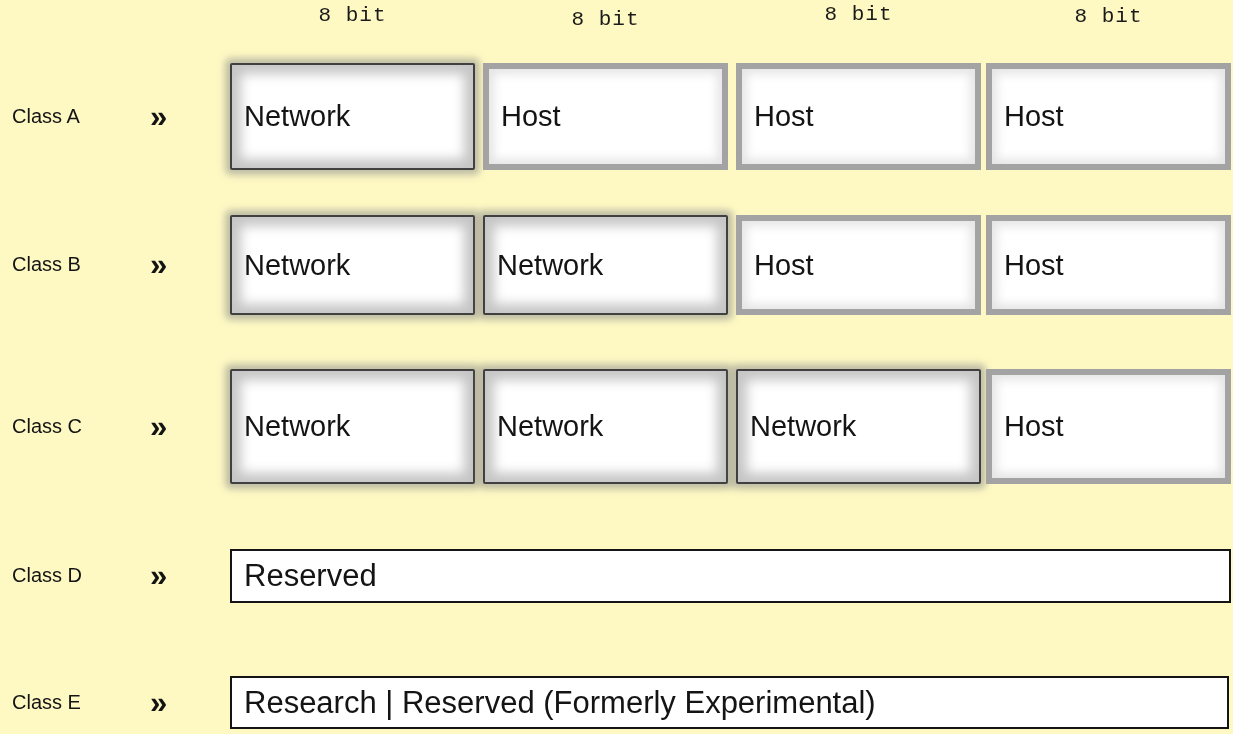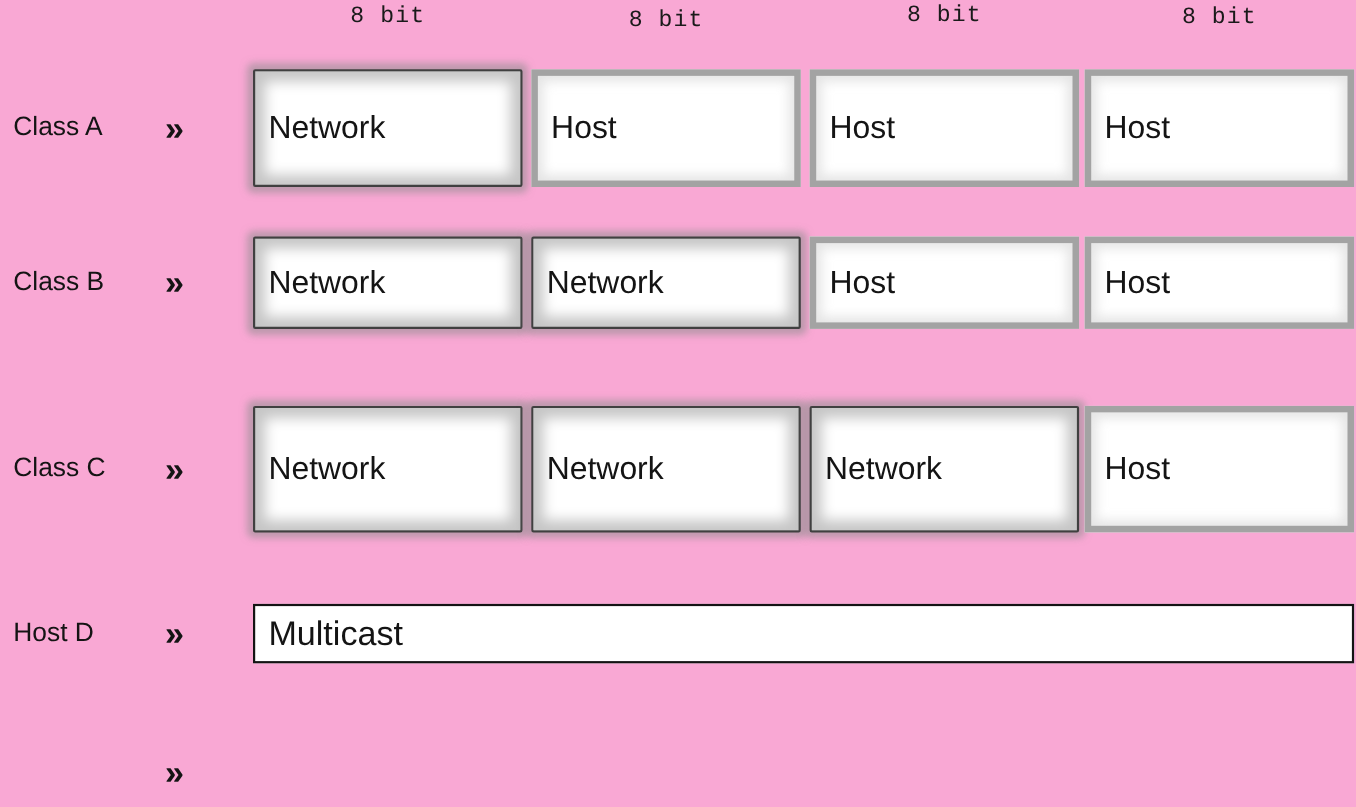"8 bit" .canvas { background: #f9a8d4 -> #fef9c3 }
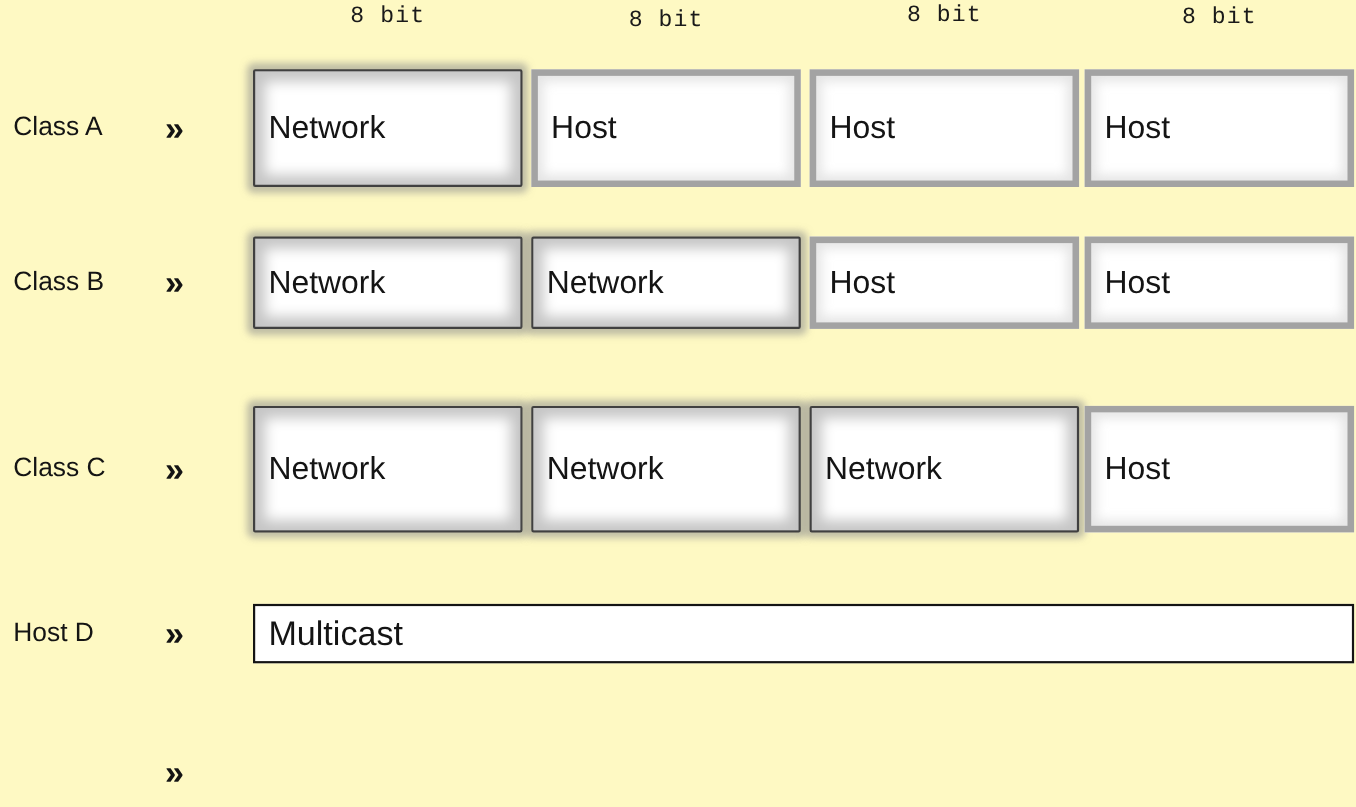"Class A" .row-label { font-size: 24px -> 20px }
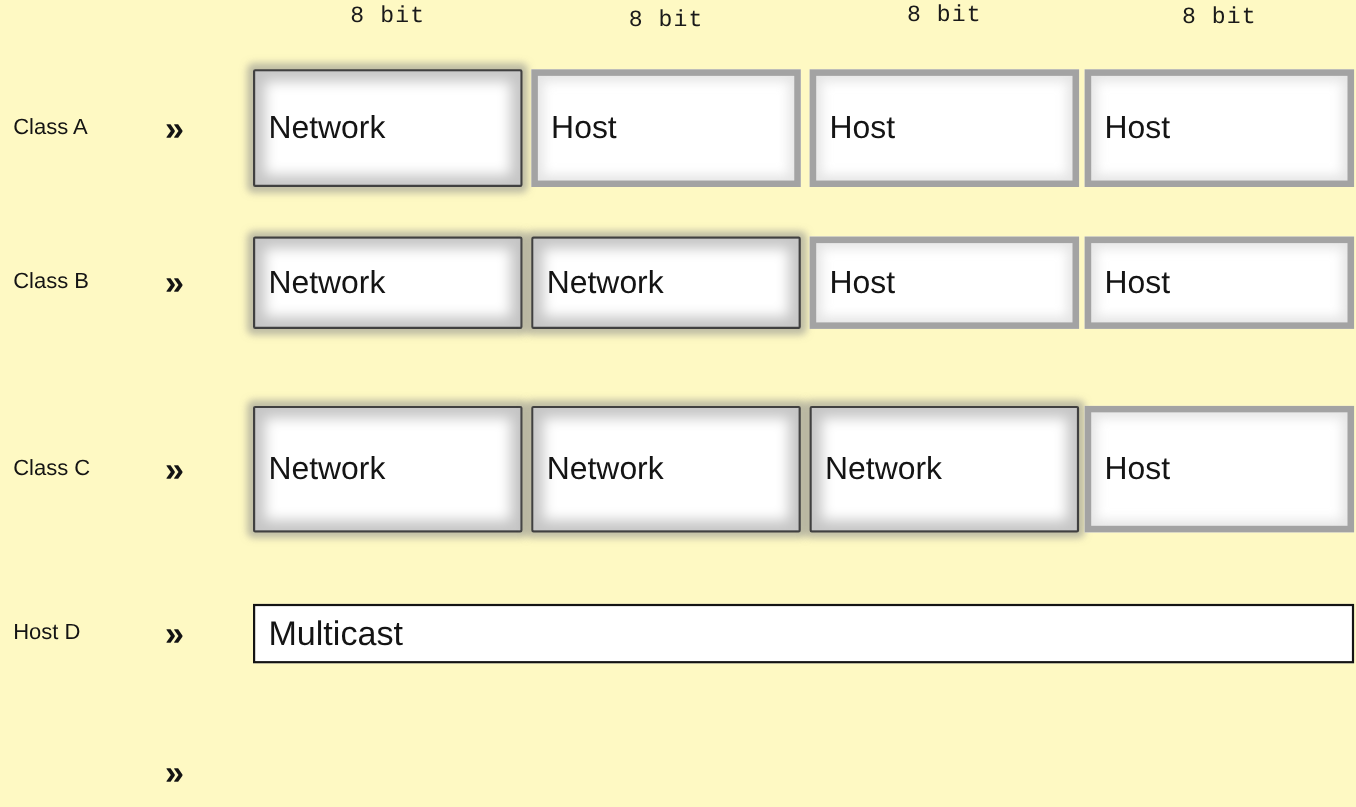"Class B" .row-b { height: 84px -> 100px }
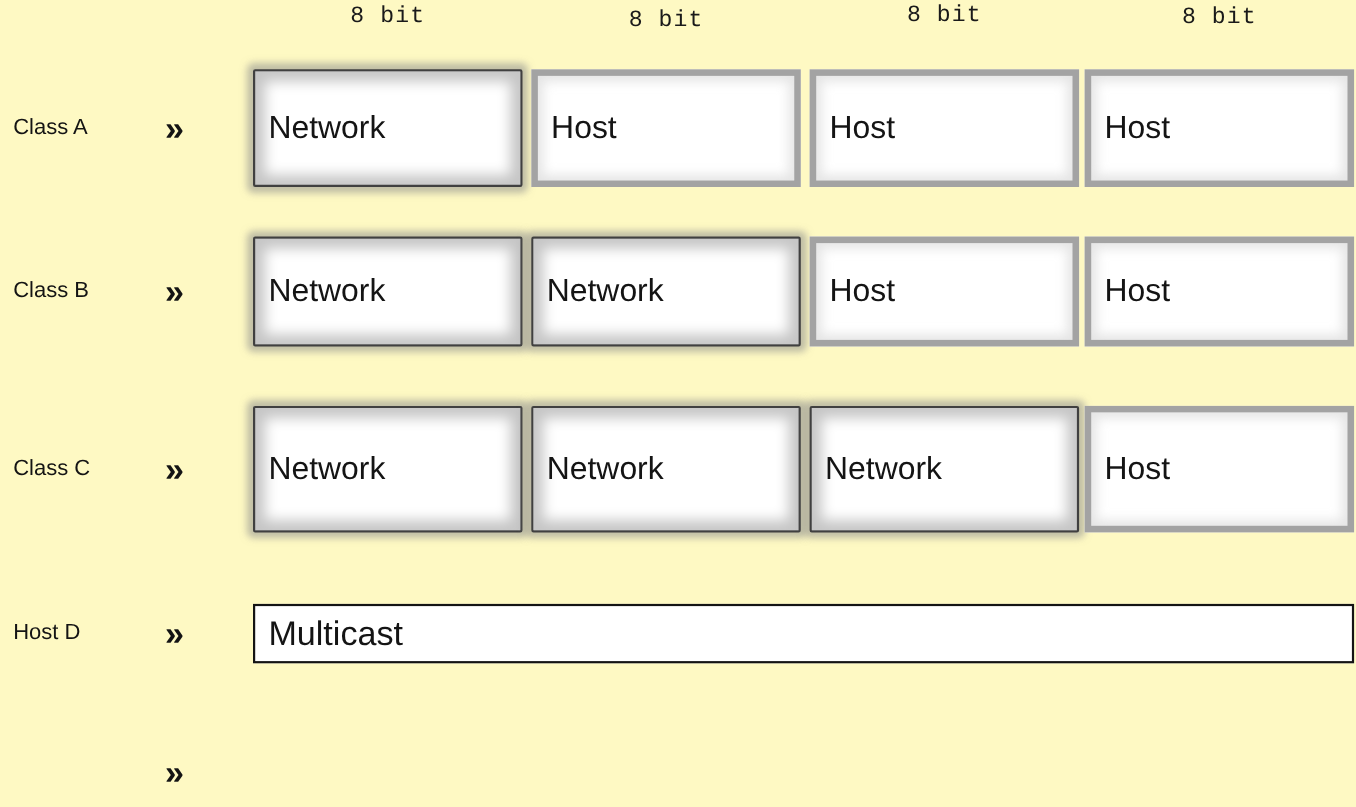"Host D" div.row-label { text: Host -> Class }
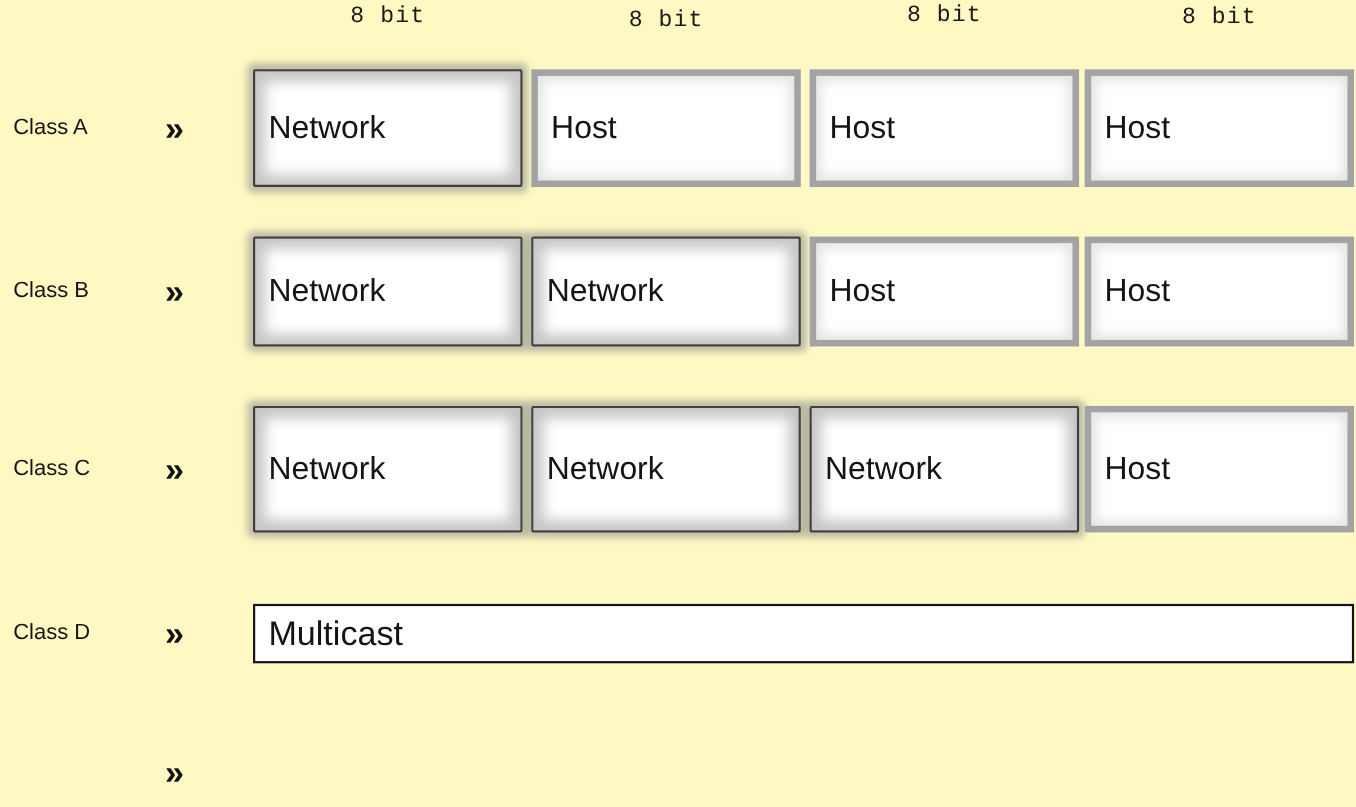"Multicast" span.box-text { text: Multicast -> Reserved }
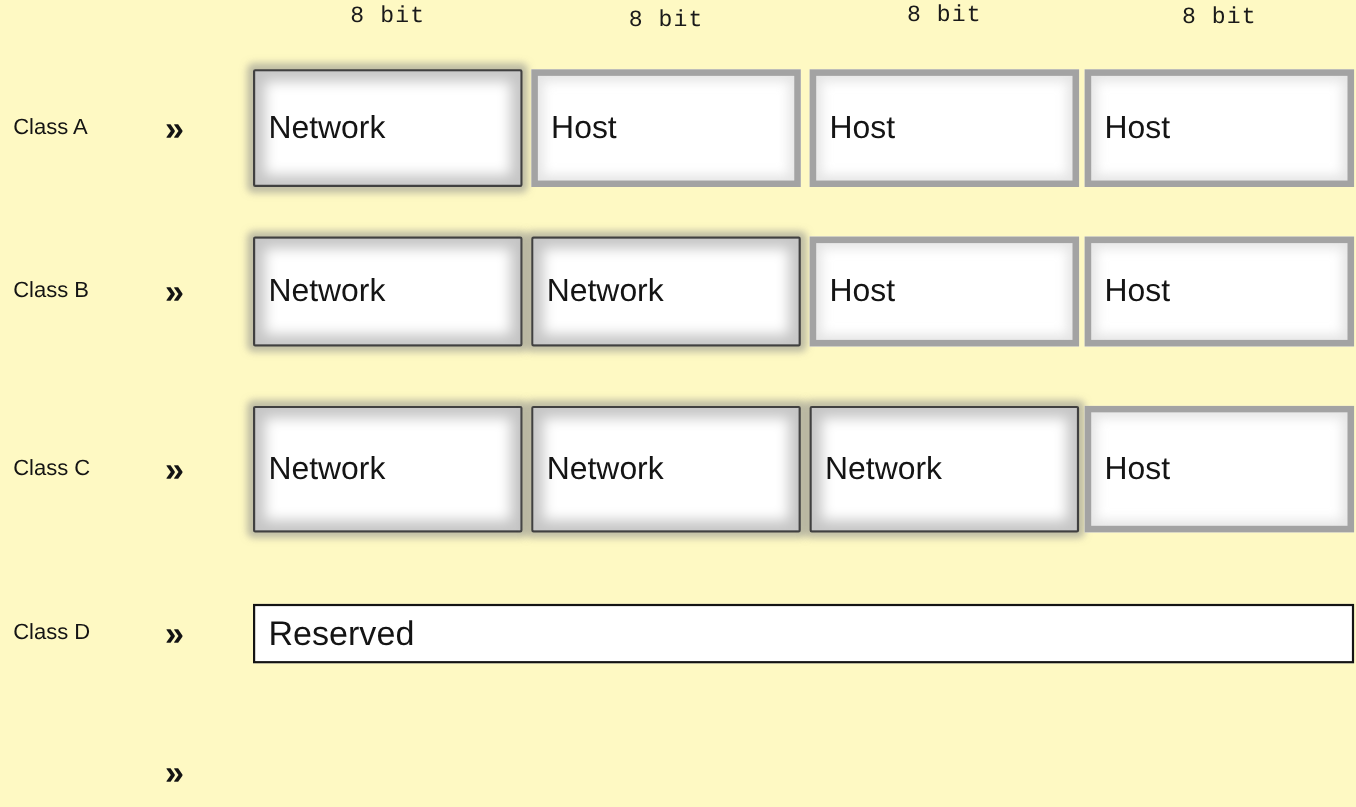"Class E" div.row-label { html: none -> <div>Class E</div> }
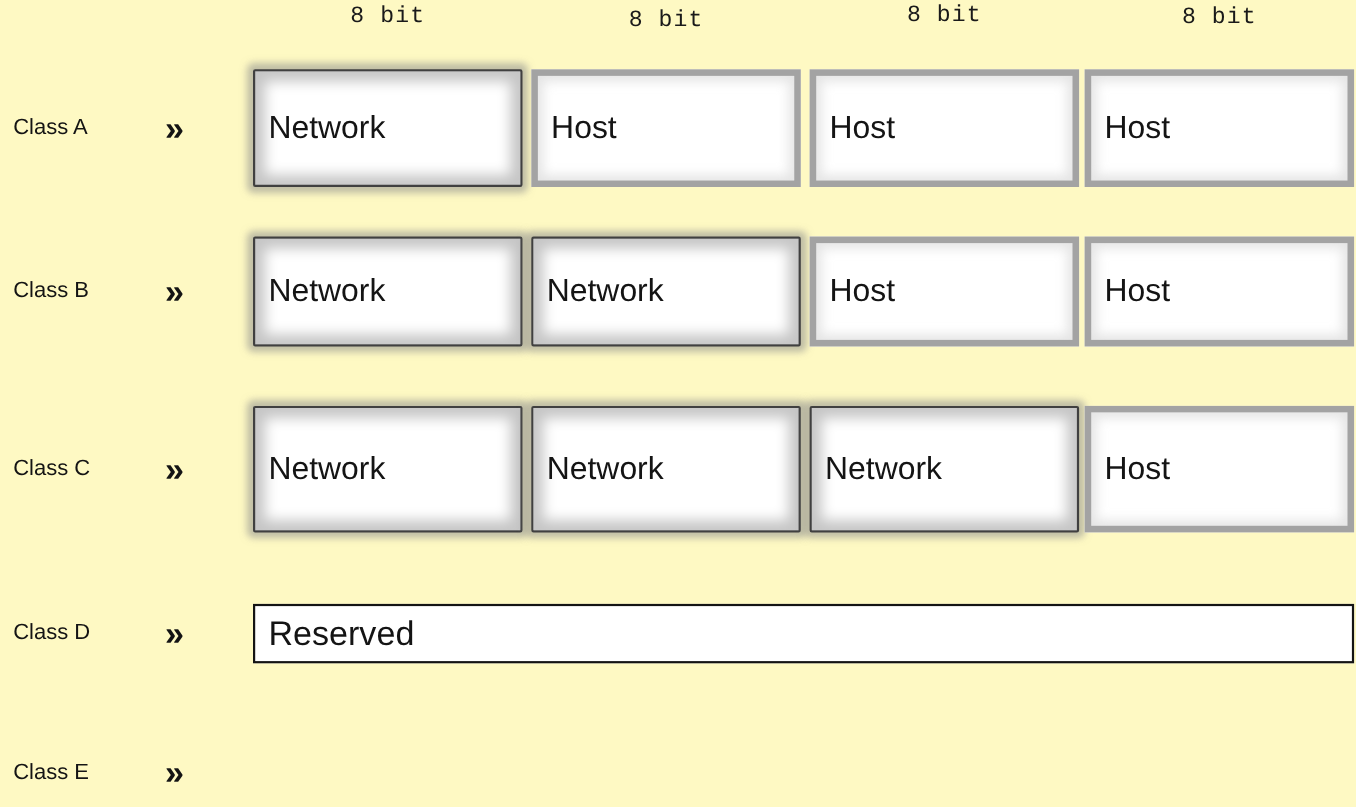"Research | Reserved (Formerly" div.box { html: none -> <div> <span>Research | Reserved (Formerly Experimental)</span> </div> }
